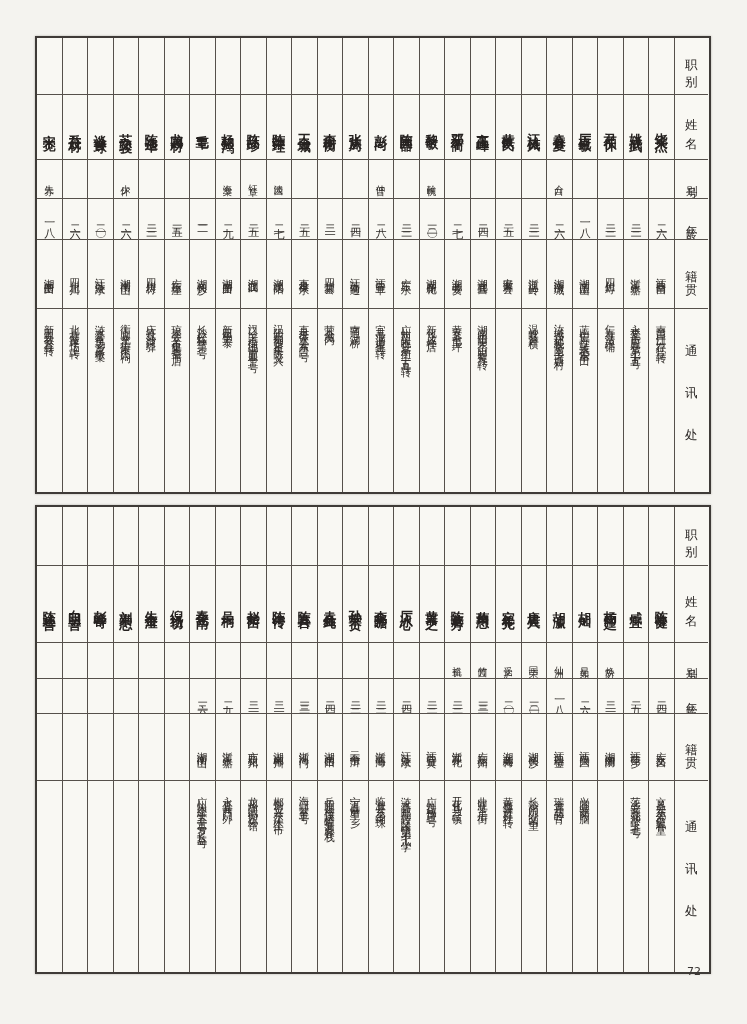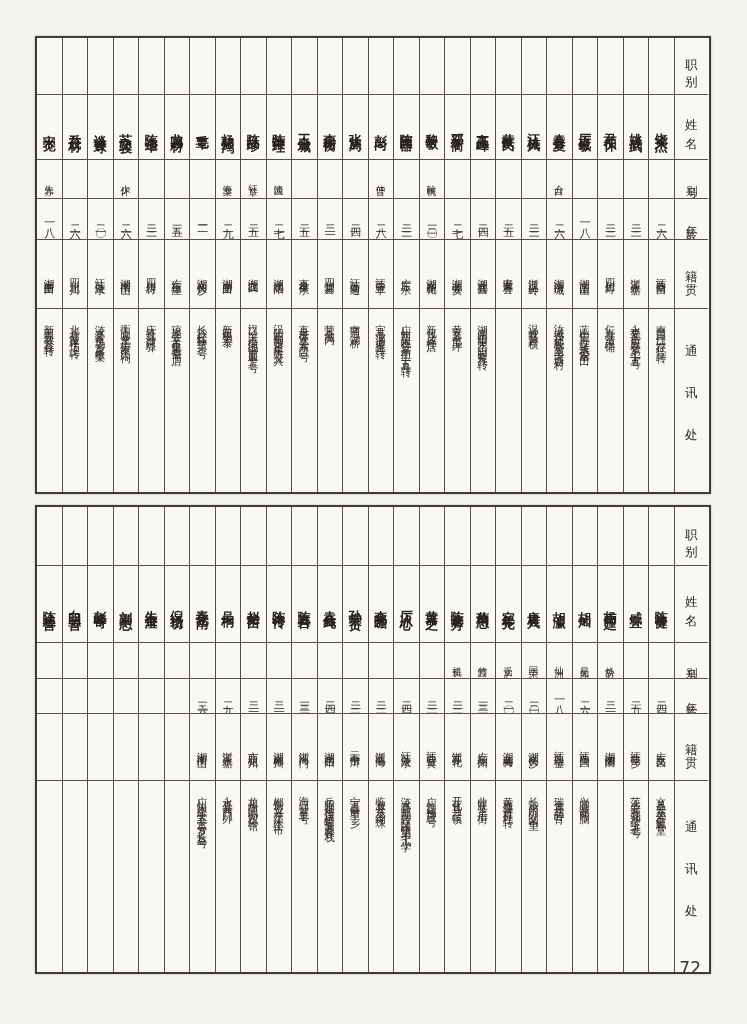"72" .page-number { font-size: 17px -> 11px }
